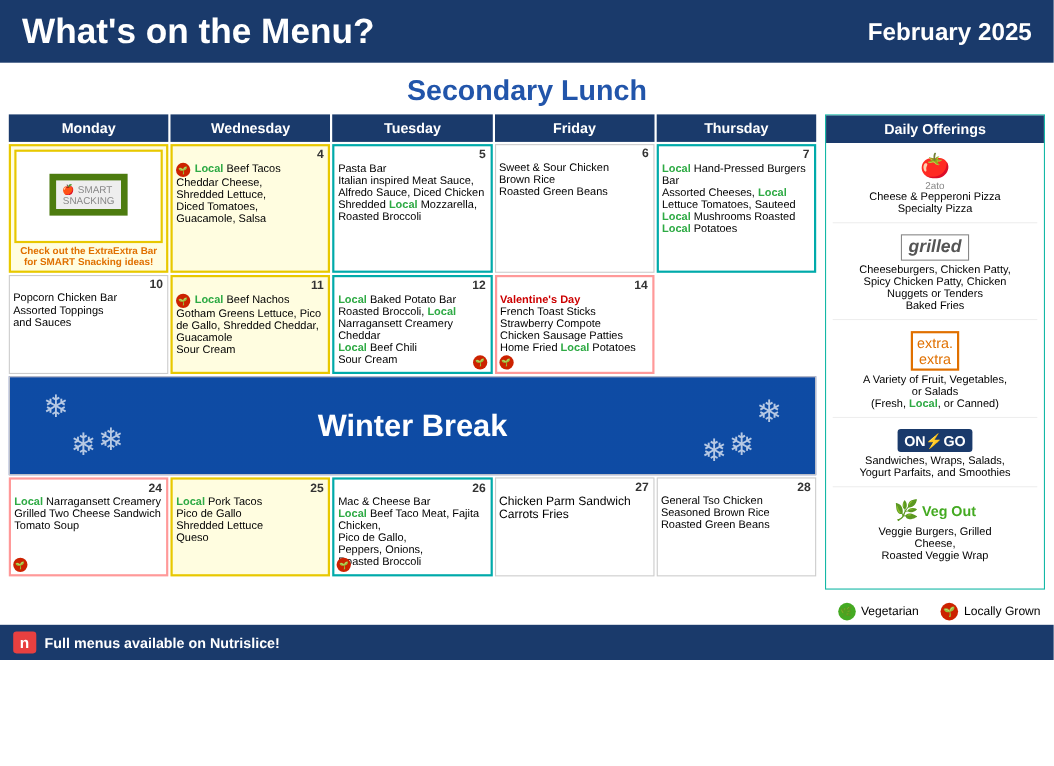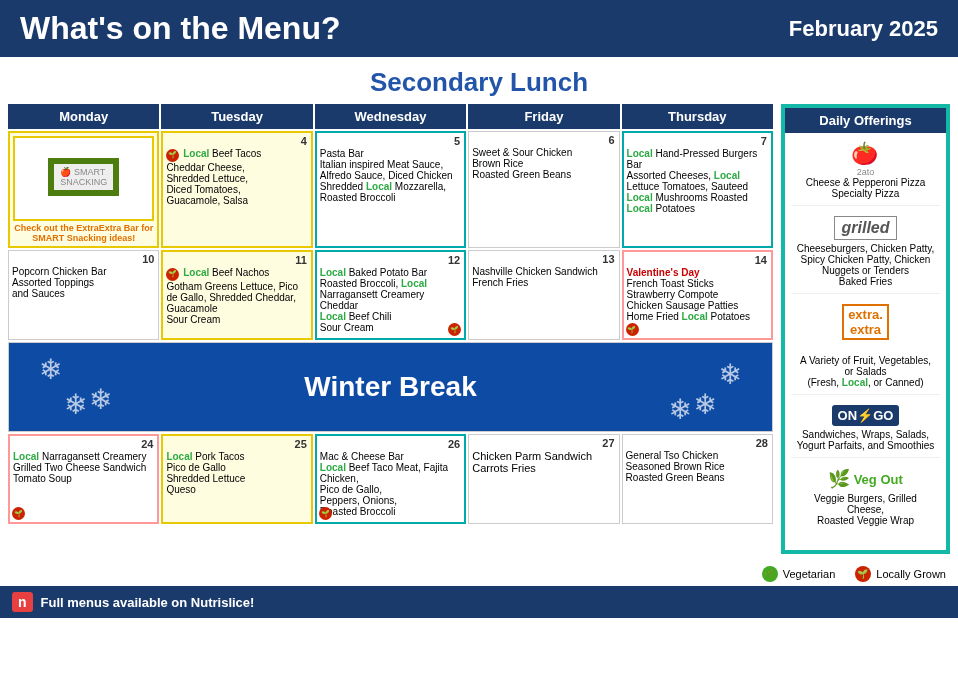"Tuesday" div.day-header { order: before "Wednesday" -> after "Wednesday" }
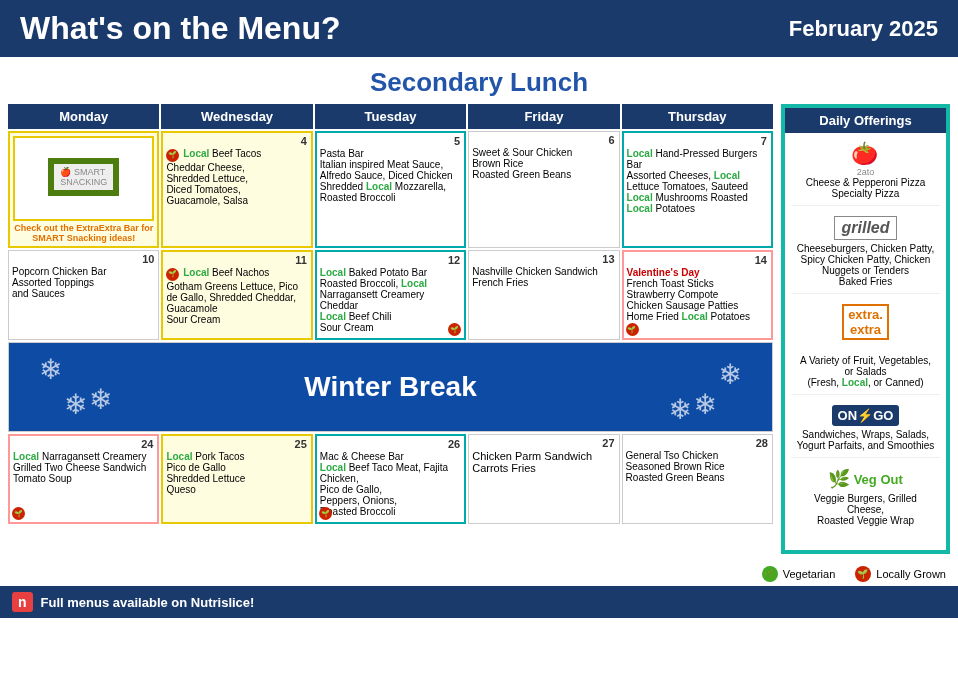"Daily Offerings" .daily-sidebar { border: 4px solid #14b8a6 -> 1px solid #14b8a6; width: 169px -> 200px }
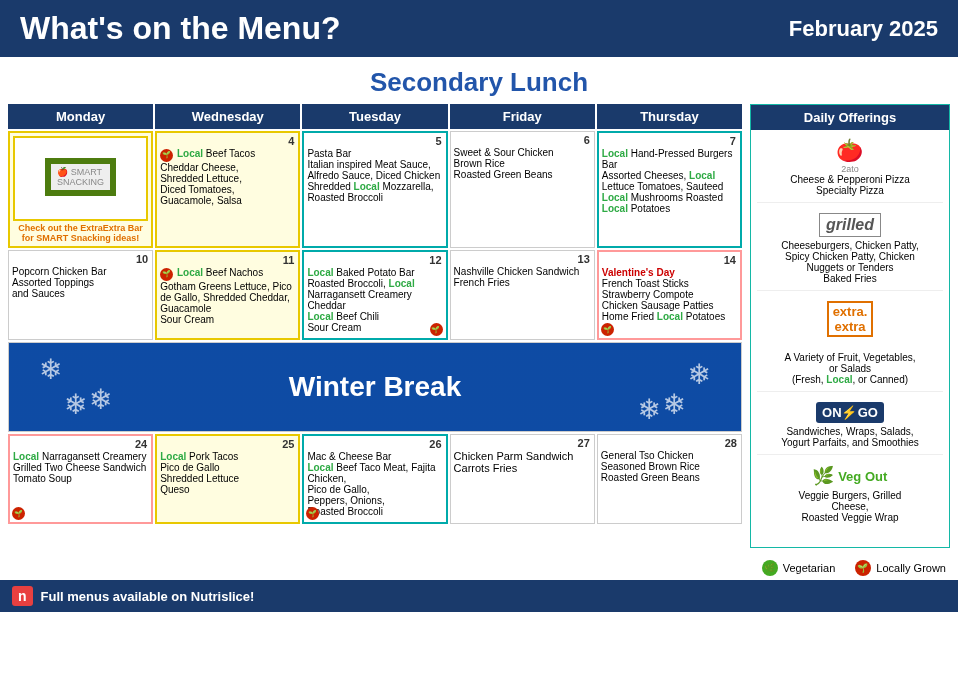"13" div.day-cell { html: <div> <div>13</div> <div> Nashville Chicken Sandwich<br>French Fries </div> </div> -> none }
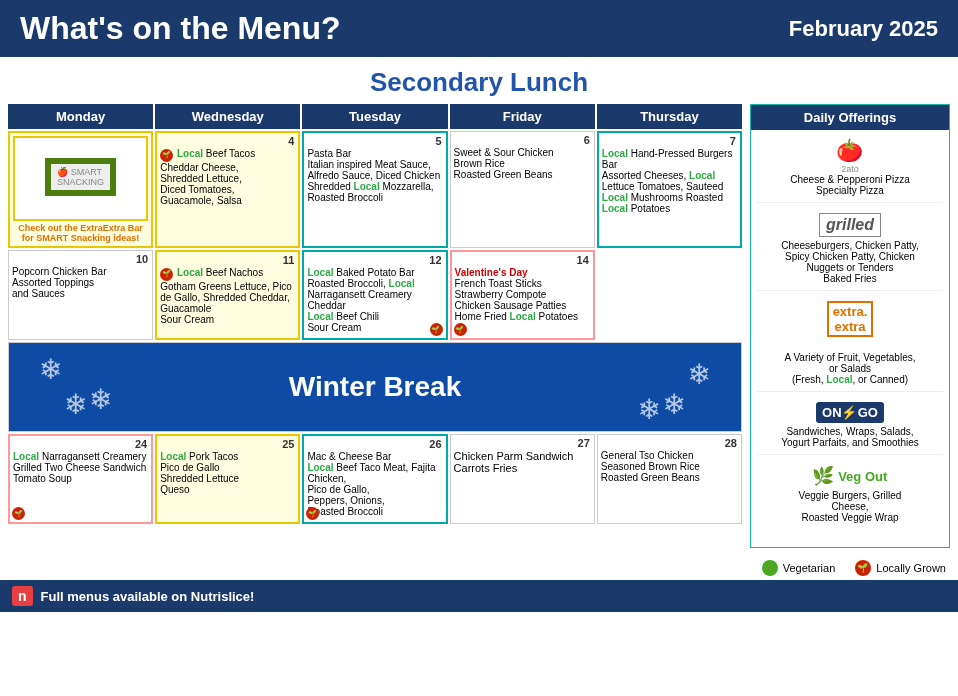"extra." .extra-logo { font-weight: bold -> normal; margin-bottom: 15px -> 3px }
